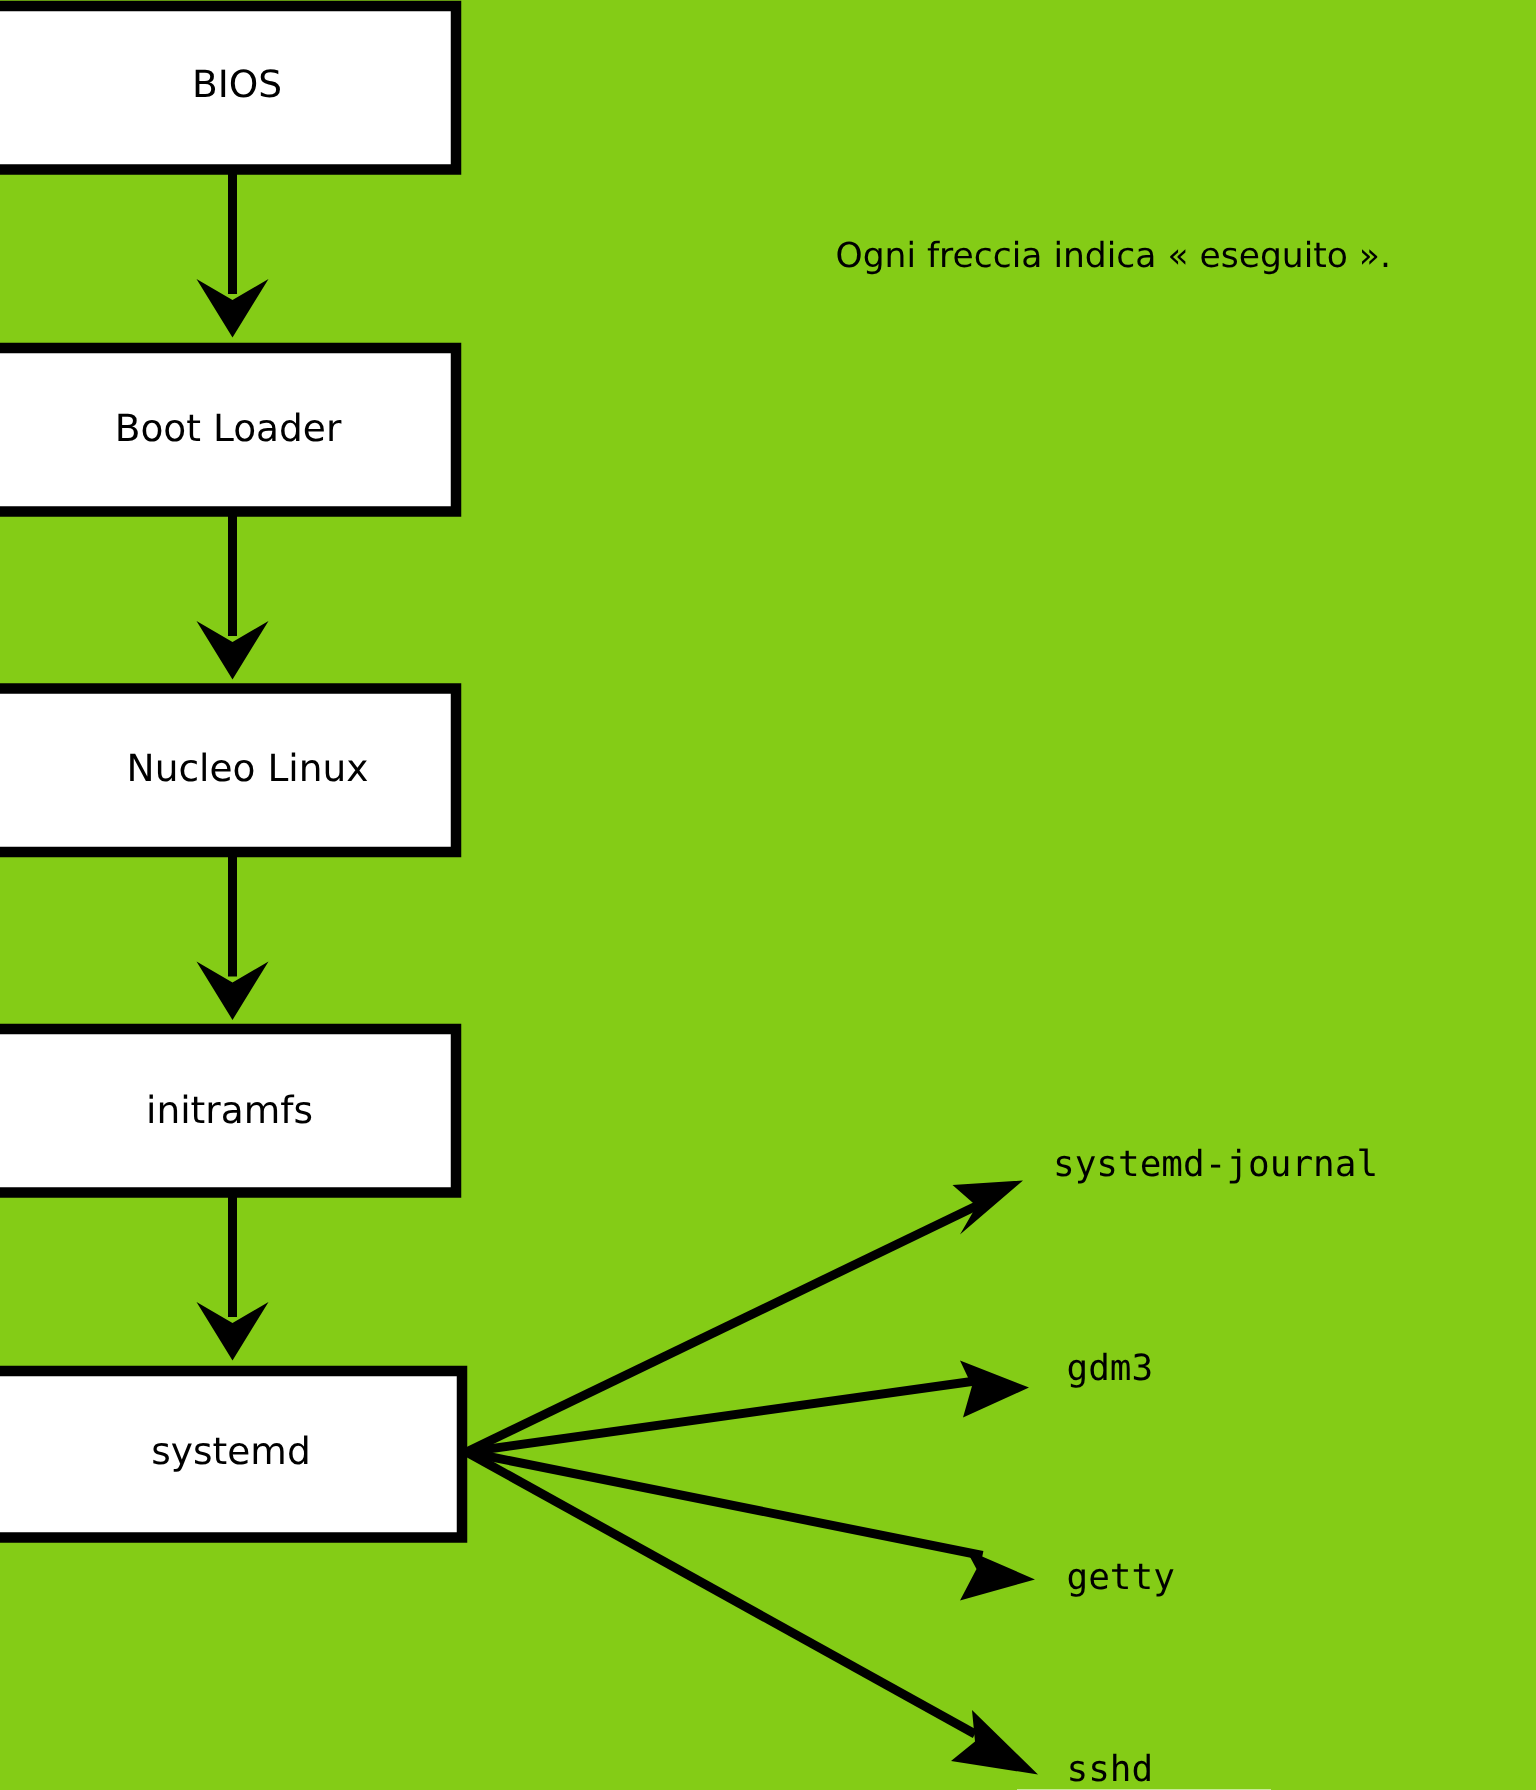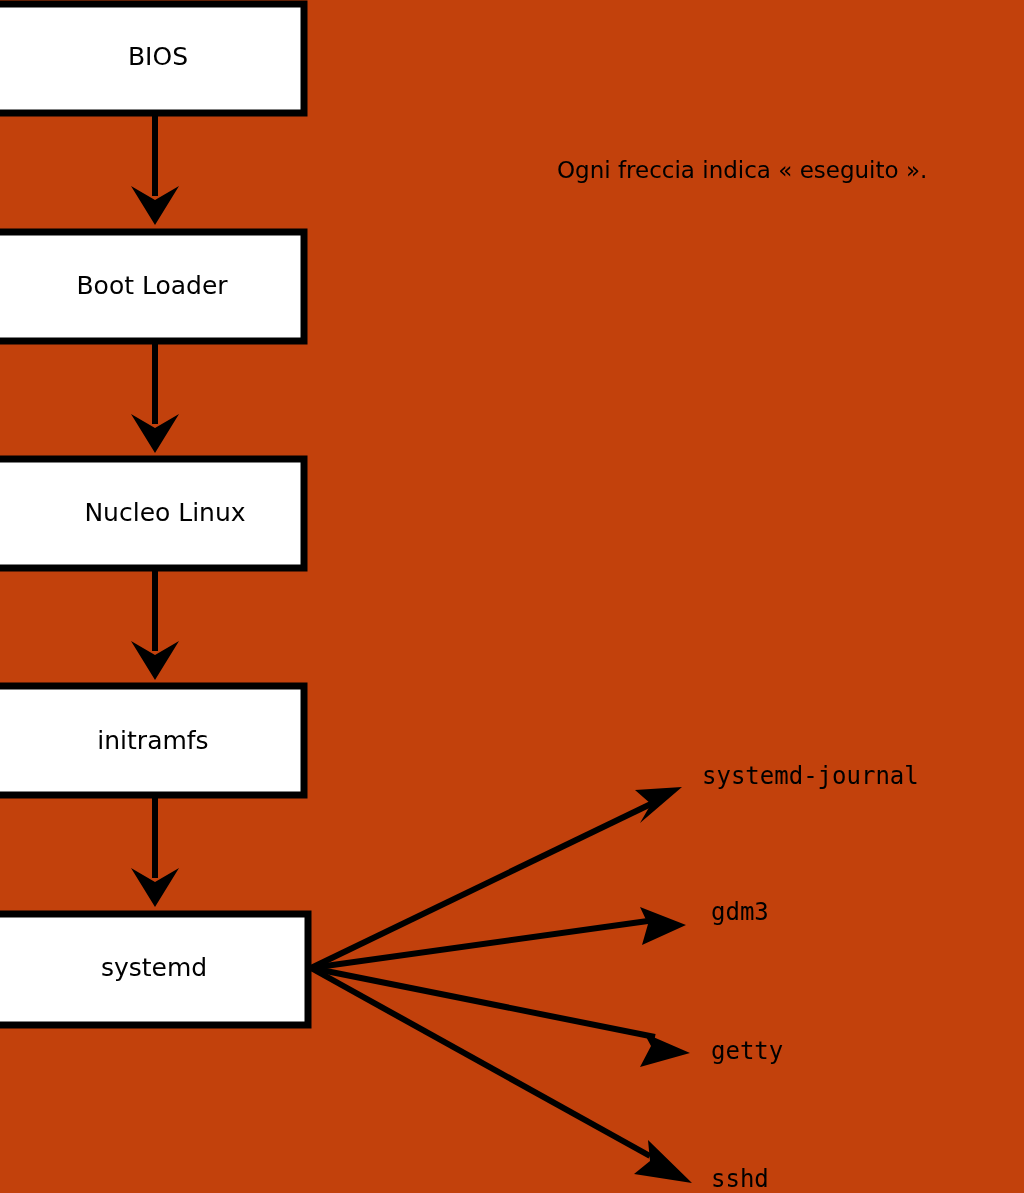"BIOS" #canvas { background: #c2410c -> #84cc16 }
